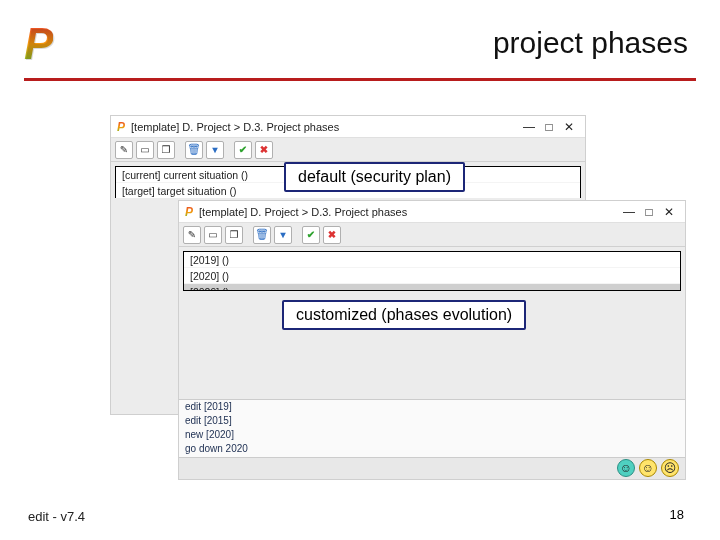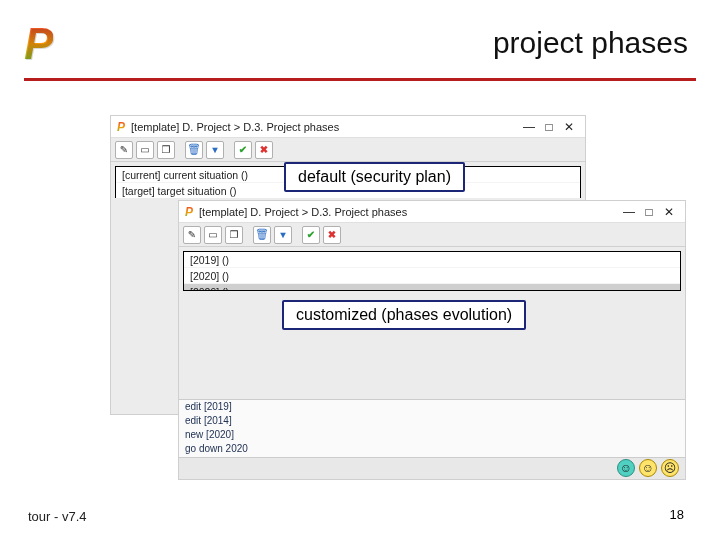"edit [2014]" div.bottom-row { text: 2014 -> 2015 }
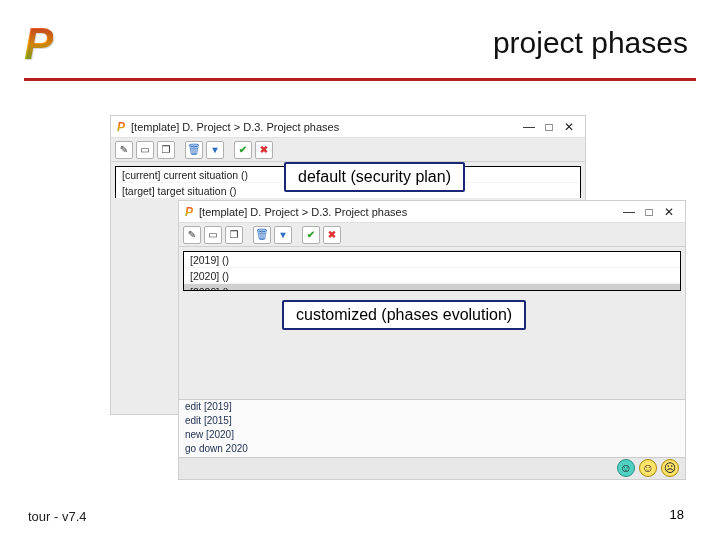"tour - v7.4" div.footer-left { text: tour -> edit }
